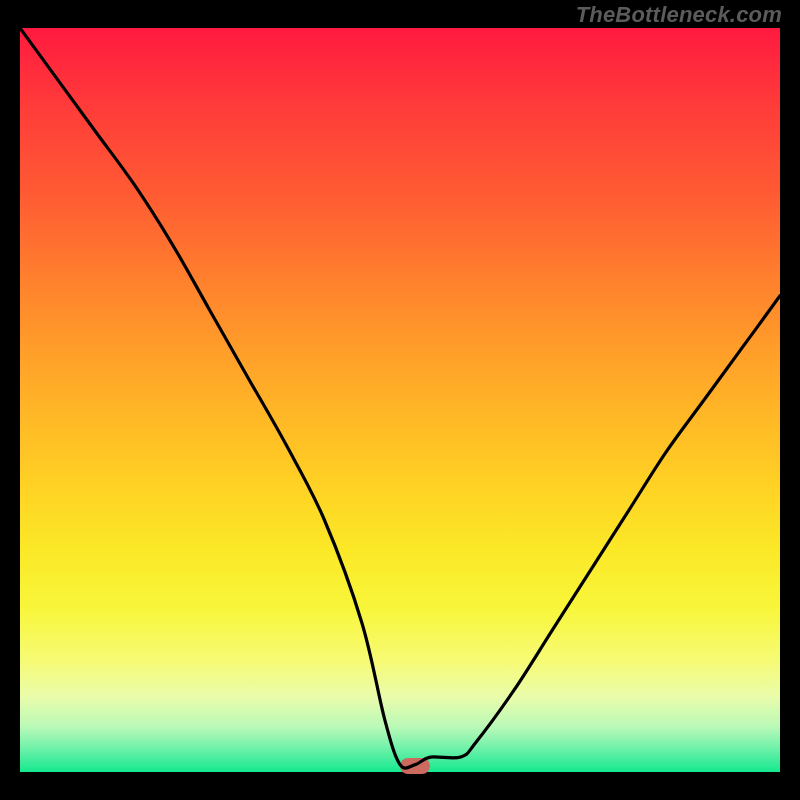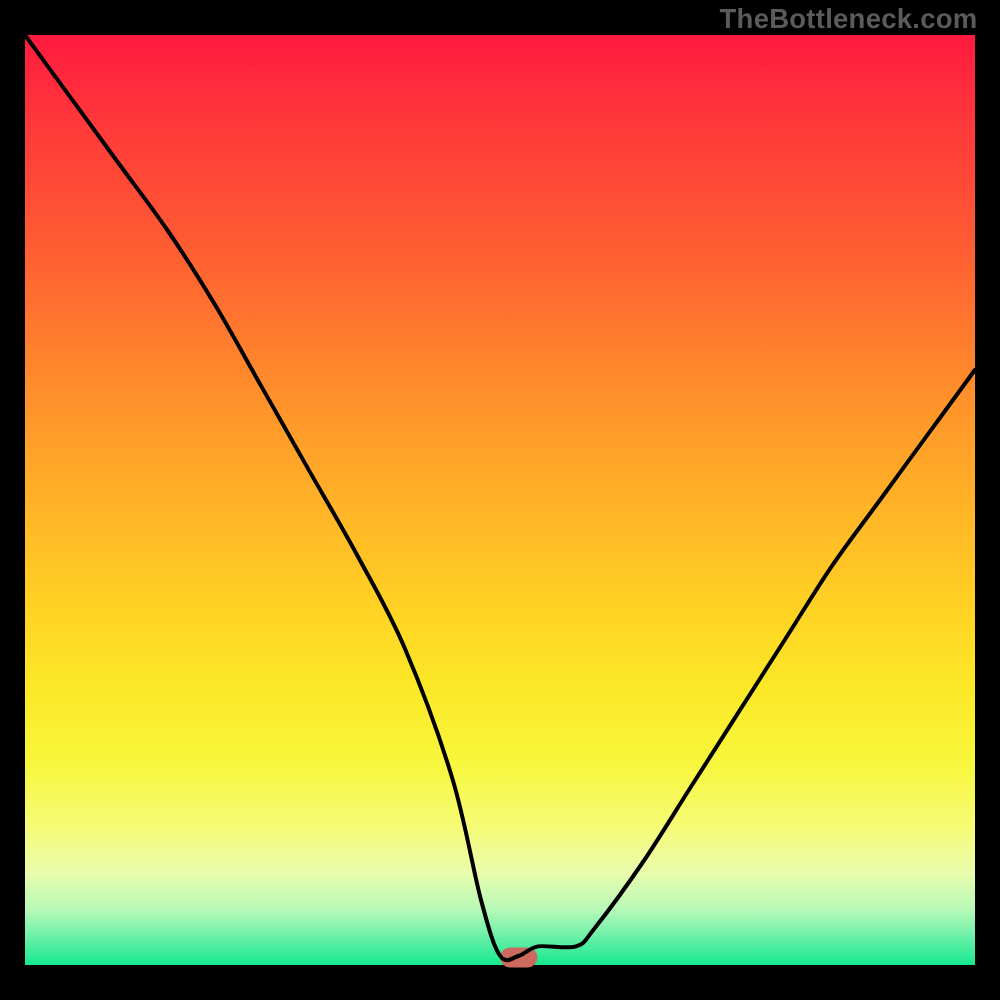"TheBottleneck.com" .frame { font-style: none -> italic }
